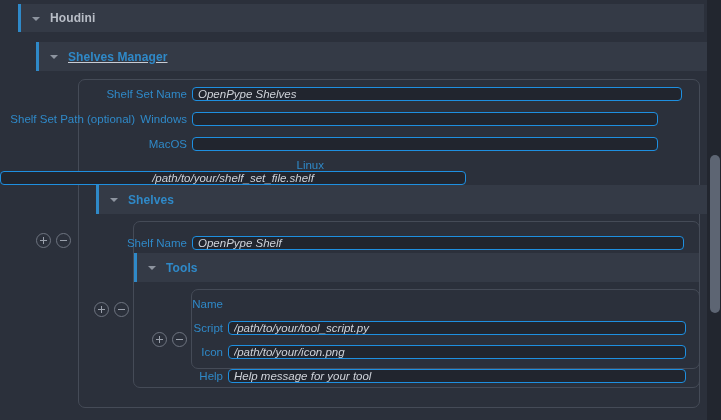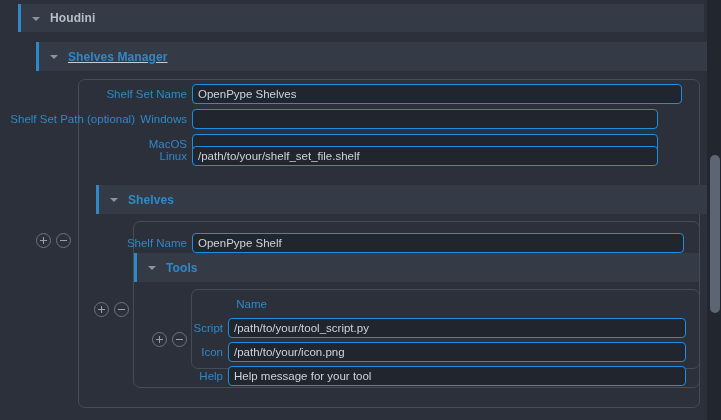"OpenPype Shelves" .field { font-style: none -> italic; height: 20px -> 14px }
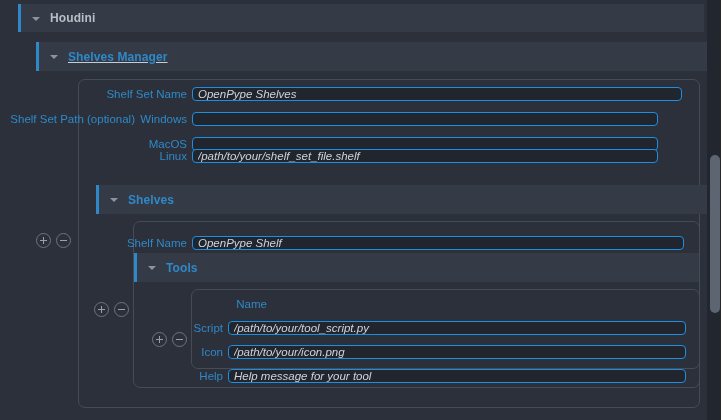"Linux" div.row { flex-direction: none -> column; top: 146px -> 159px }
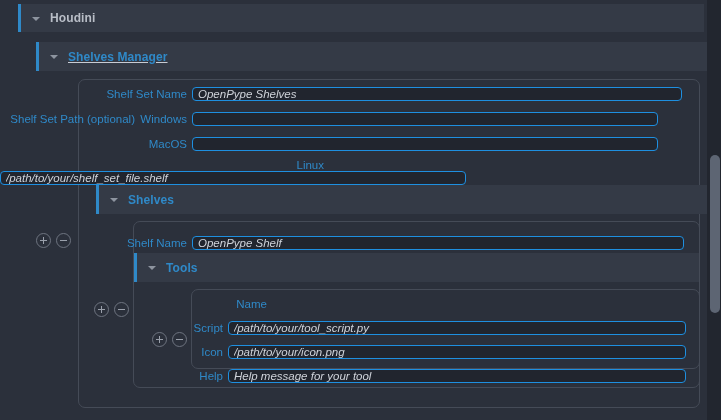"/path/to/your/shelf_set_file.shelf" input.field { text-align: none -> center }
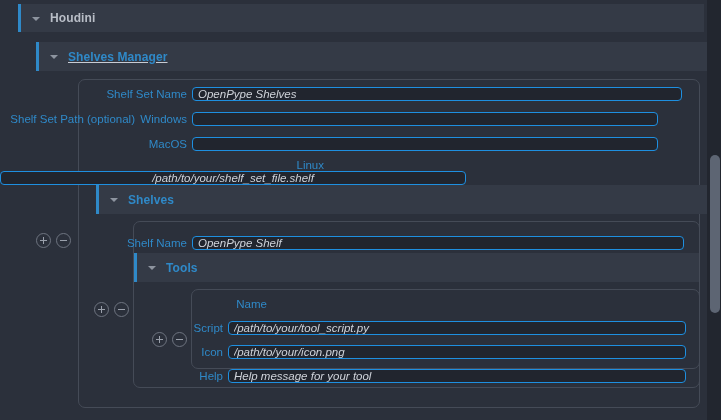"Name" span.lbl { margin-left: 44px -> none }
